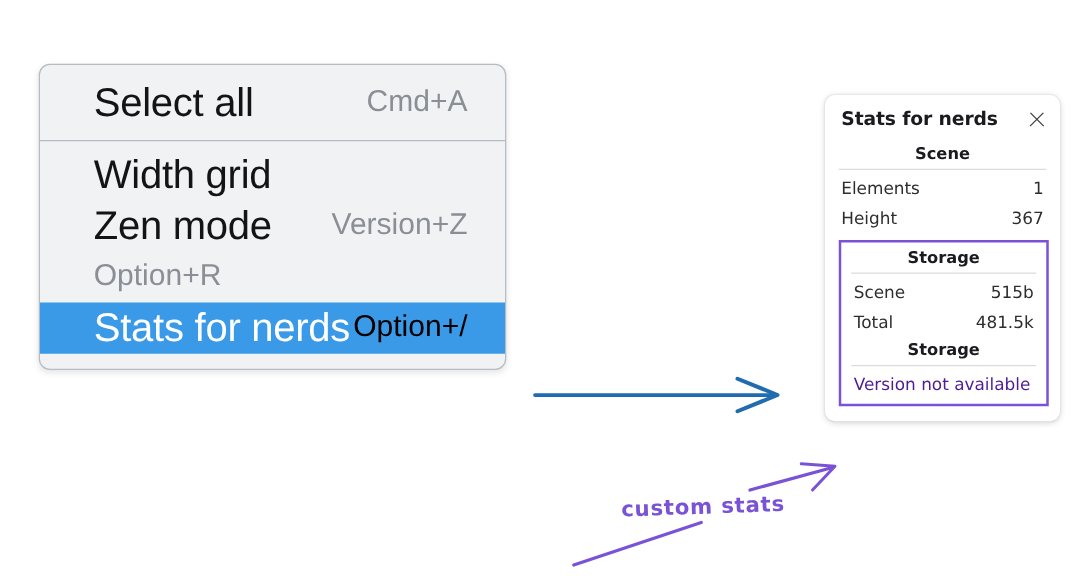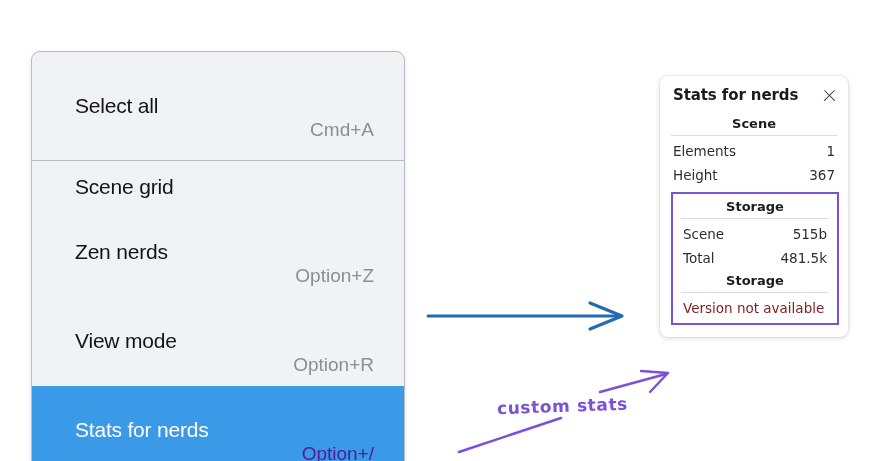"Select all" .menu-item .label { font-size: 21px -> 32px }
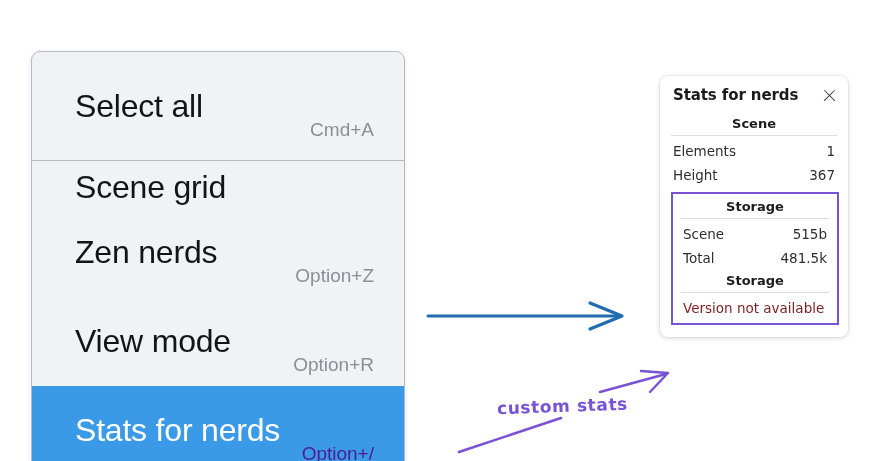"Cmd+A" .menu-item .shortcut { font-size: 19px -> 24px; margin-top: 48px -> none }
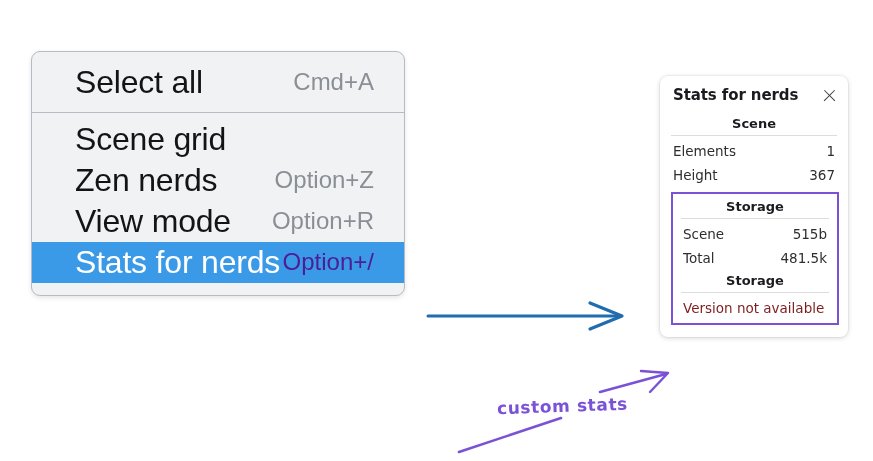"Scene grid" span.label { text: Scene -> Width }
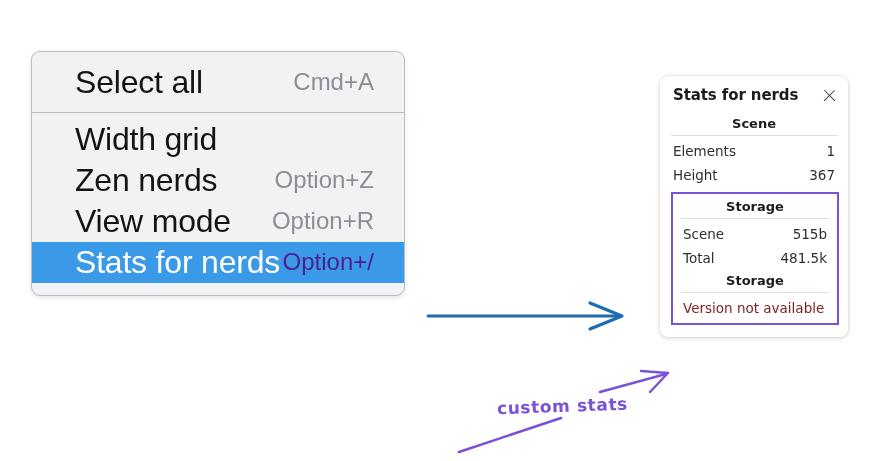"Zen nerds" span.label { text: nerds -> mode }
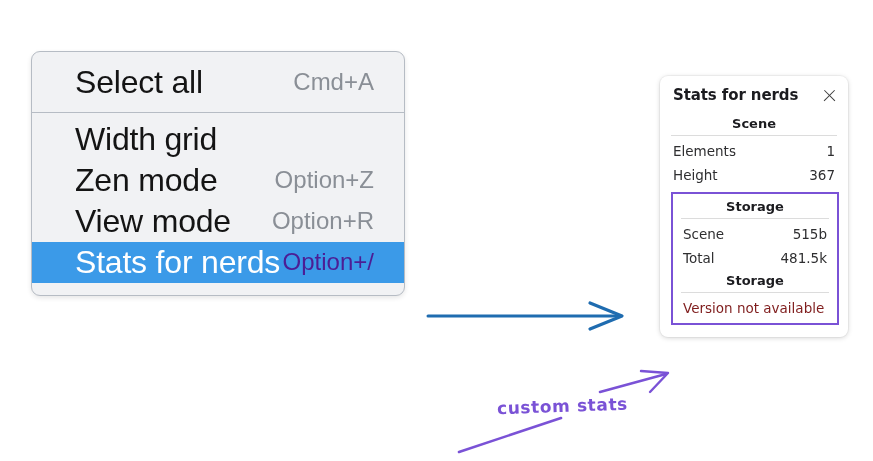"Option+Z" span.shortcut { text: Option+Z -> Version+Z }
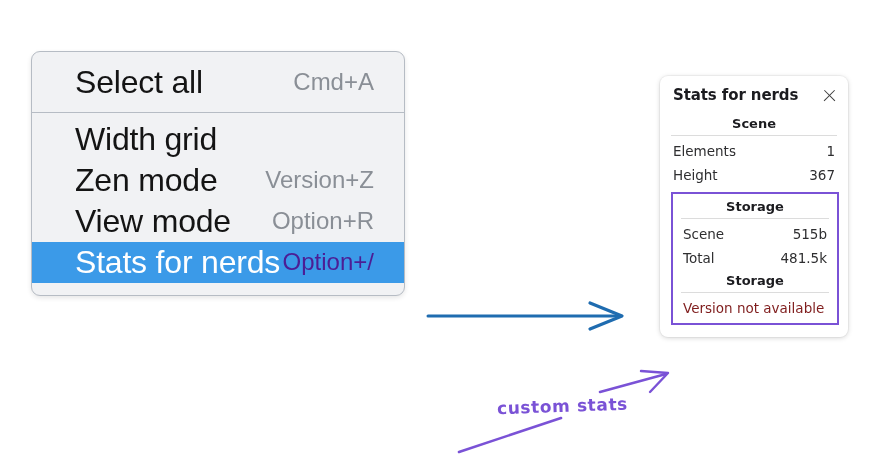"View mode" span.label { html: <span>View mode</span> -> none }
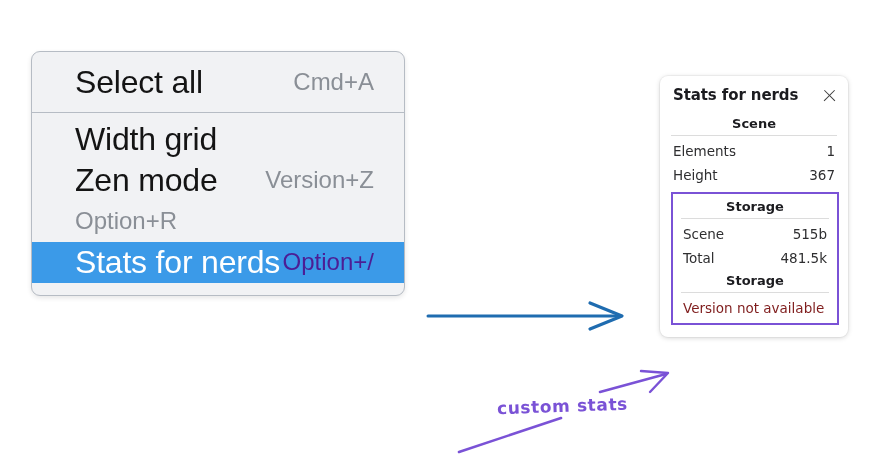"Option+/" .menu-item.selected .shortcut { color: #4c1d95 -> #000000 }
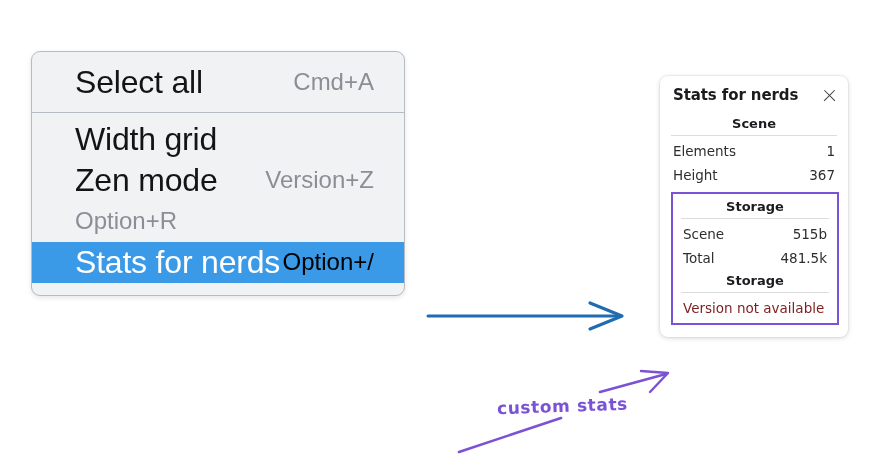"Version not available" .single-line { color: #7f1d1d -> #4c1d95 }
